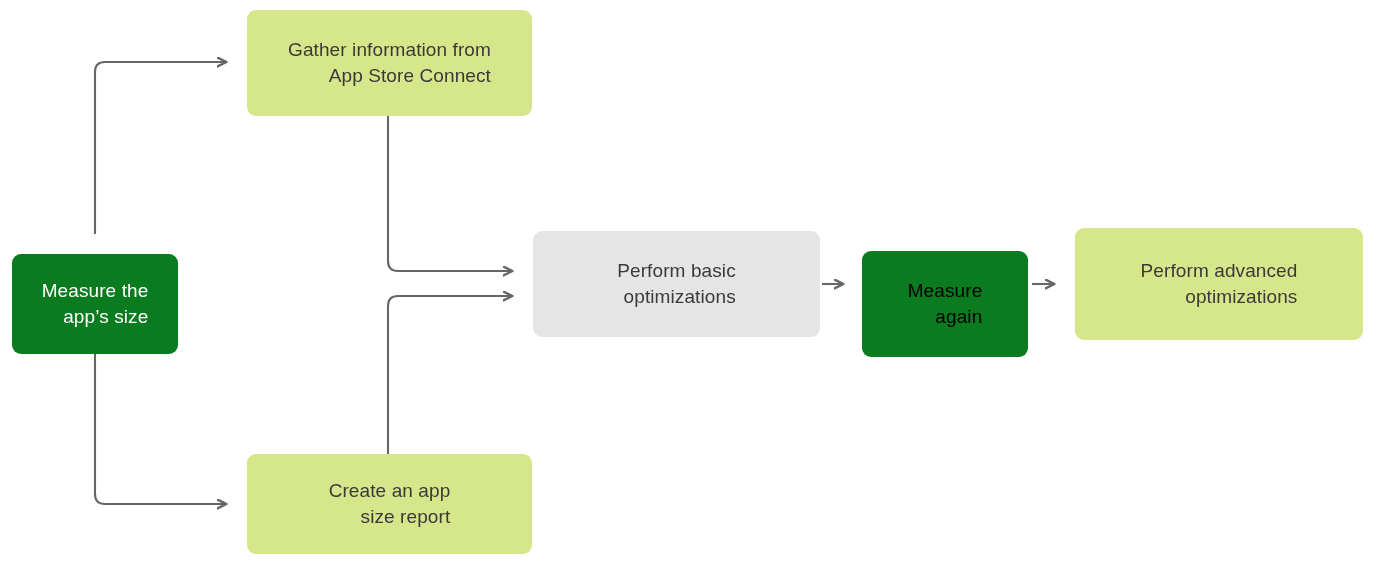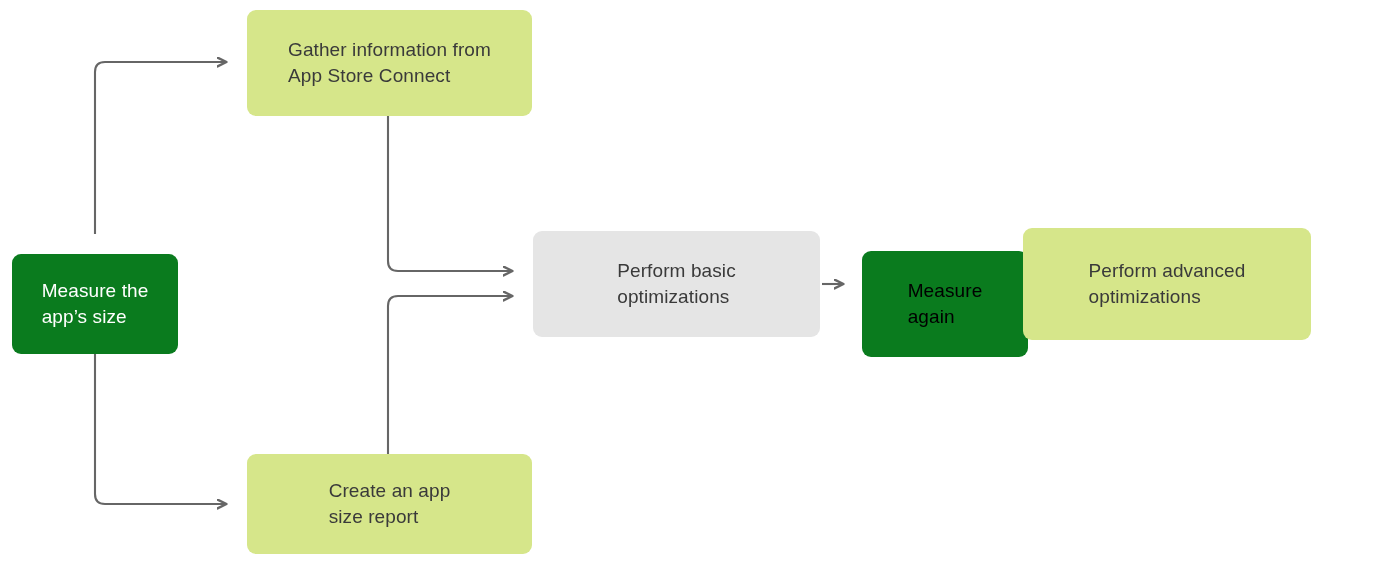"Gather information from" .node { text-align: left -> right }
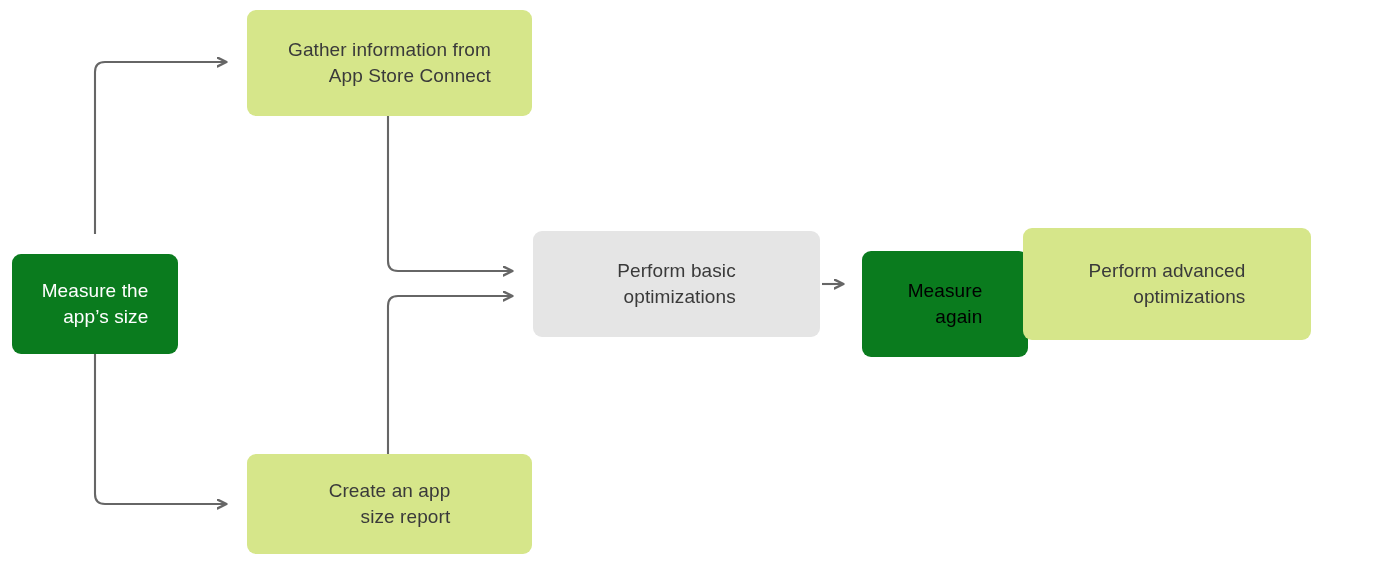"Perform advanced" div.node { left: 1023px -> 1075px }
